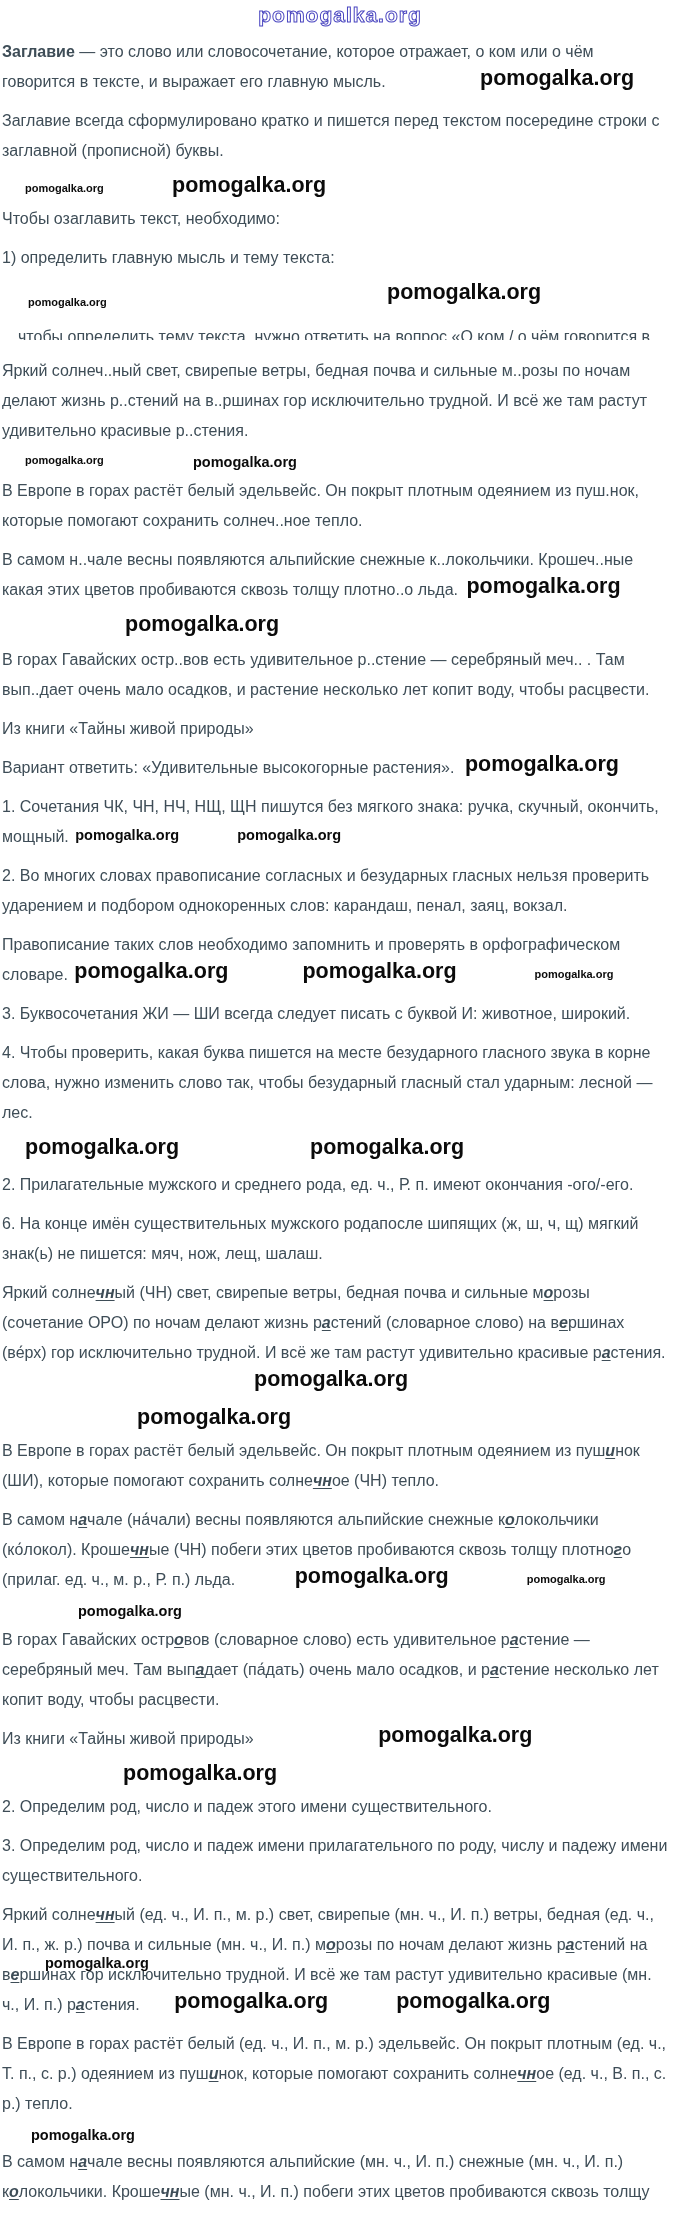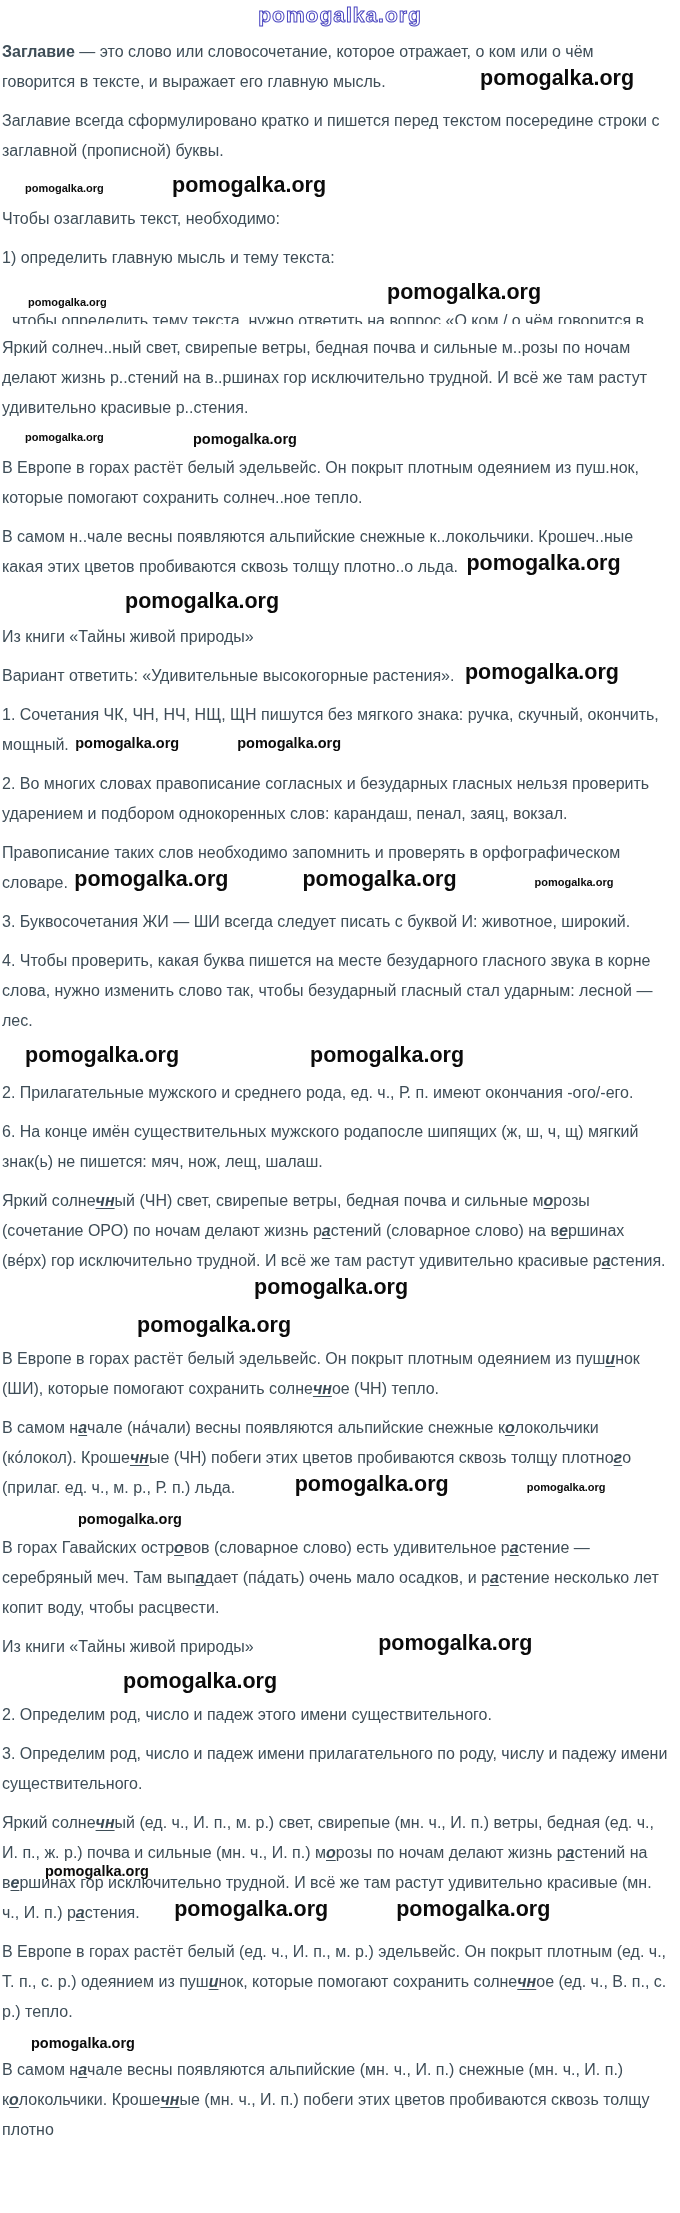"чтобы определить тему текста, нужно" .clip { margin: 0 -> 16px; padding-left: 12px -> 2px }
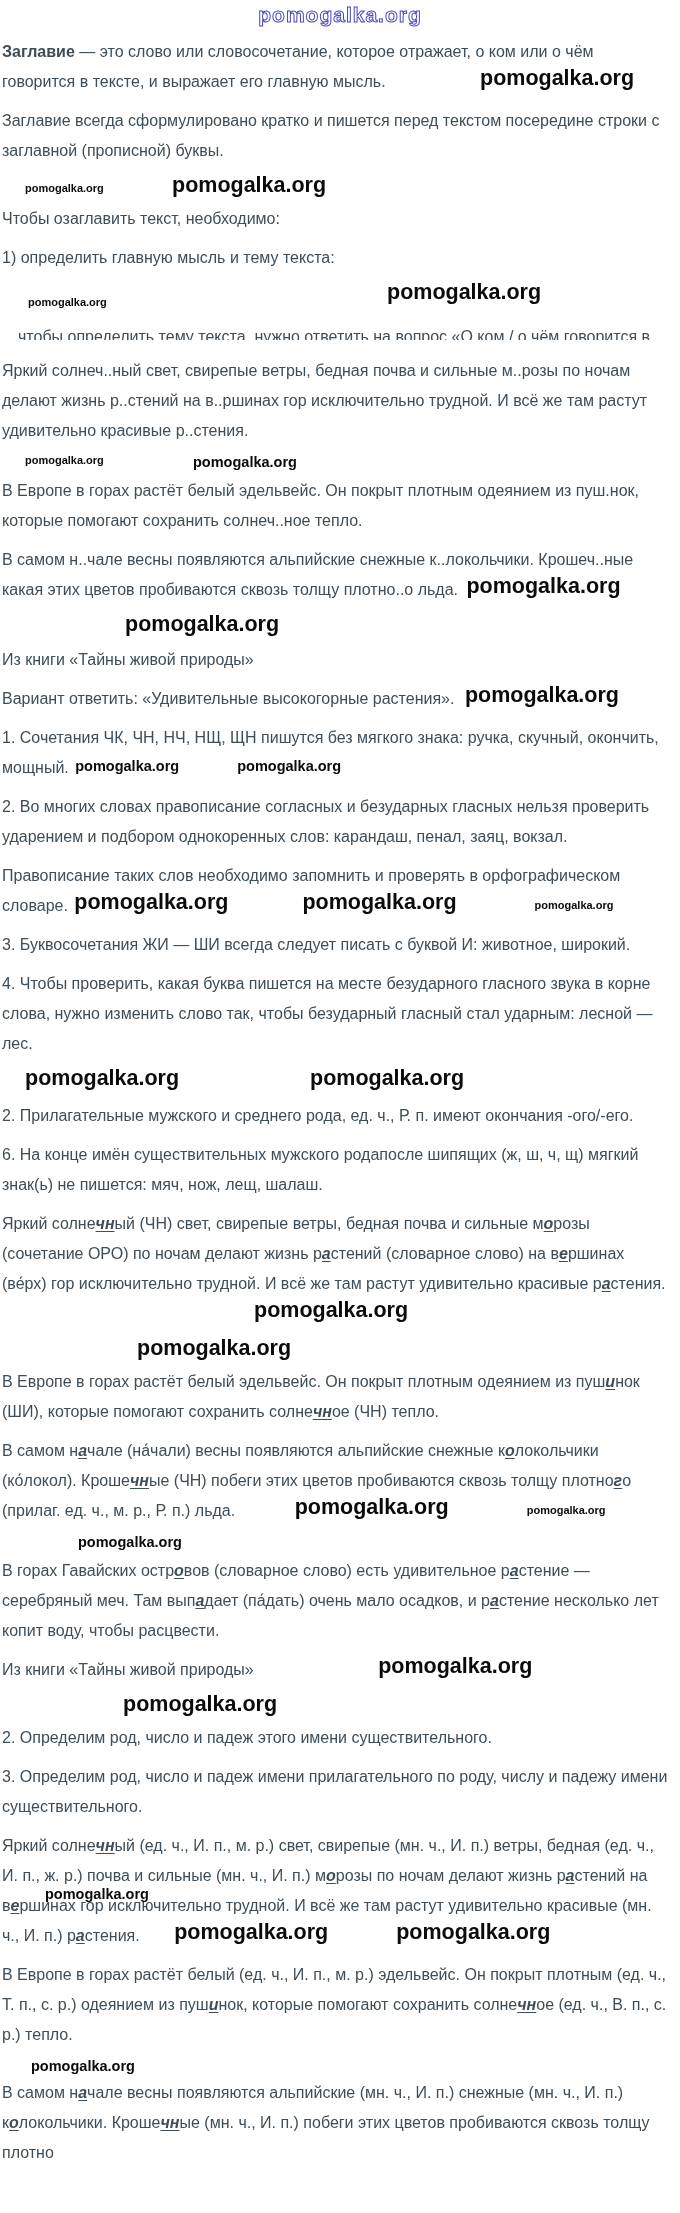"В горах Гавайских остр..вов есть" div.para { html: none -> <div><span>В горах Гавайских остр..вов есть удивительное р..стение — серебряный меч.. . Там вып..дает очень мало осадков, и растение несколько лет копит воду, чтобы расцвести.</span></div> }
